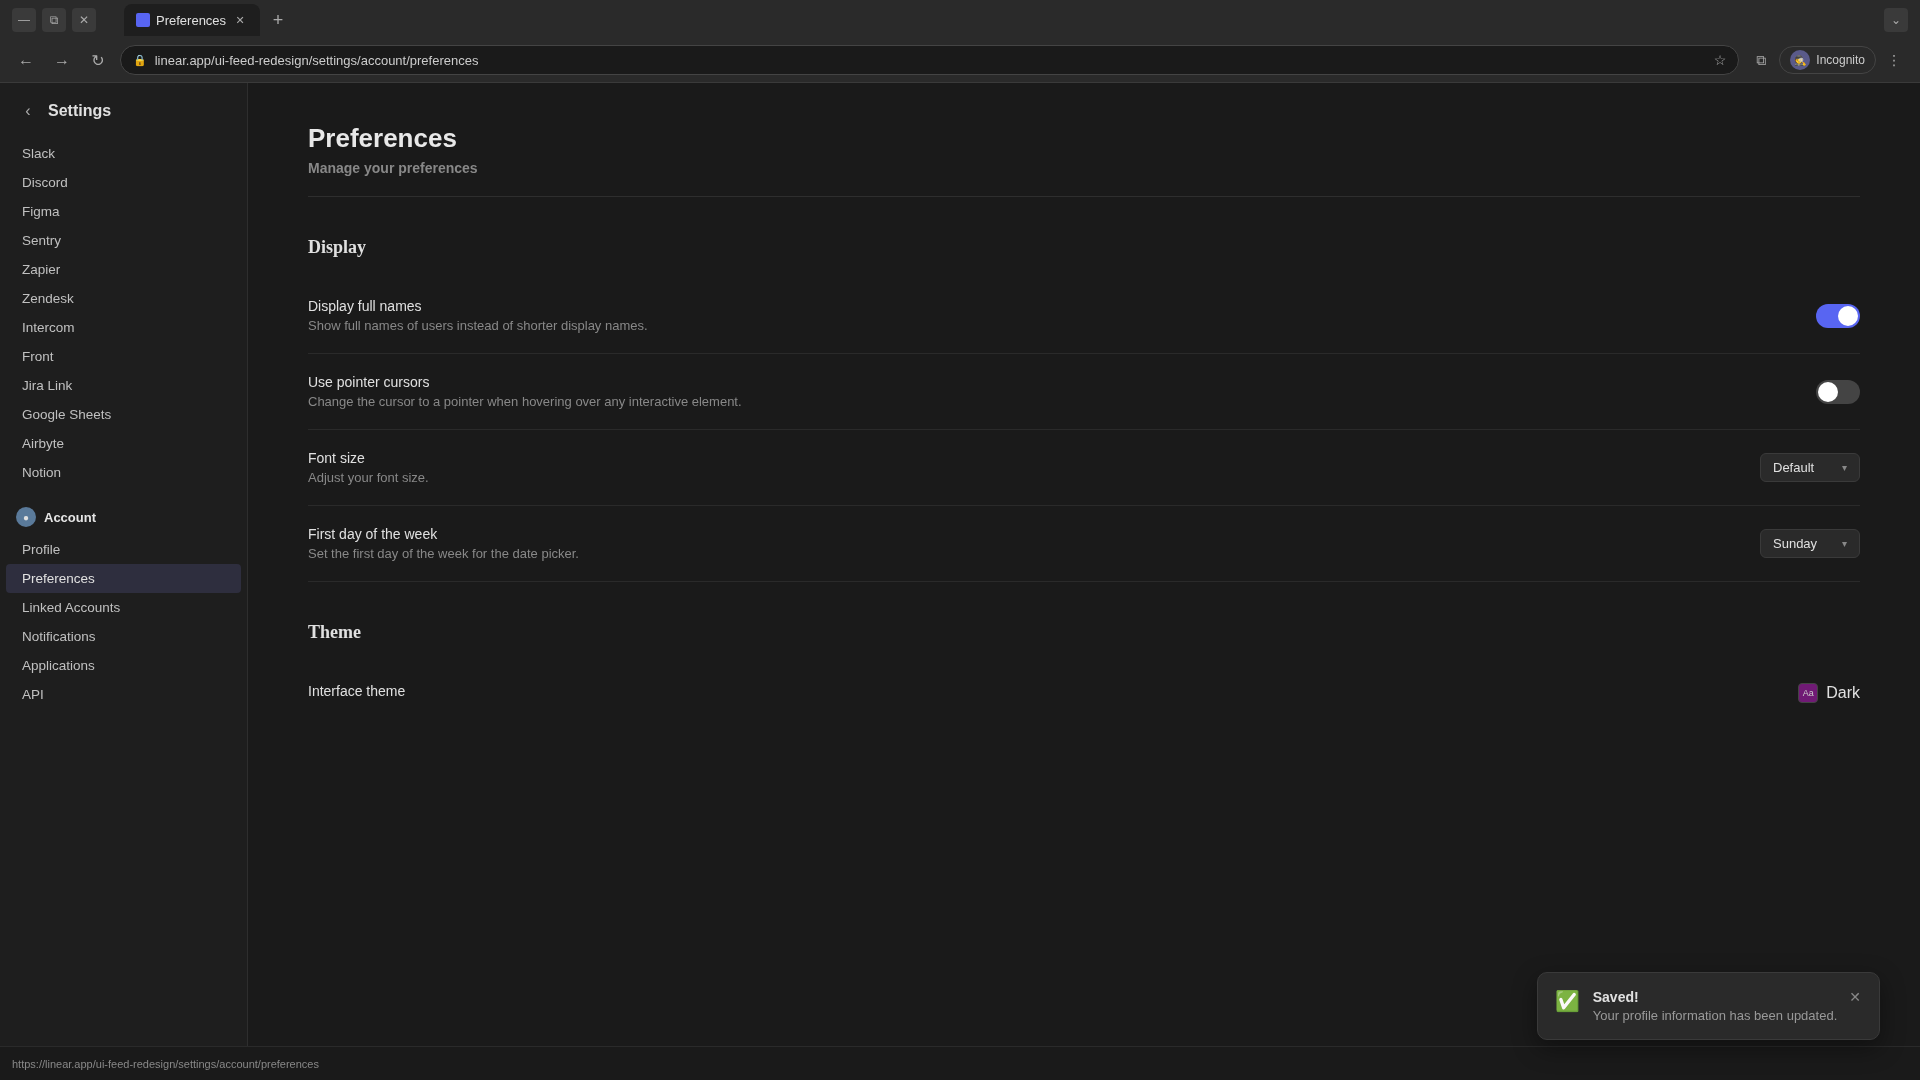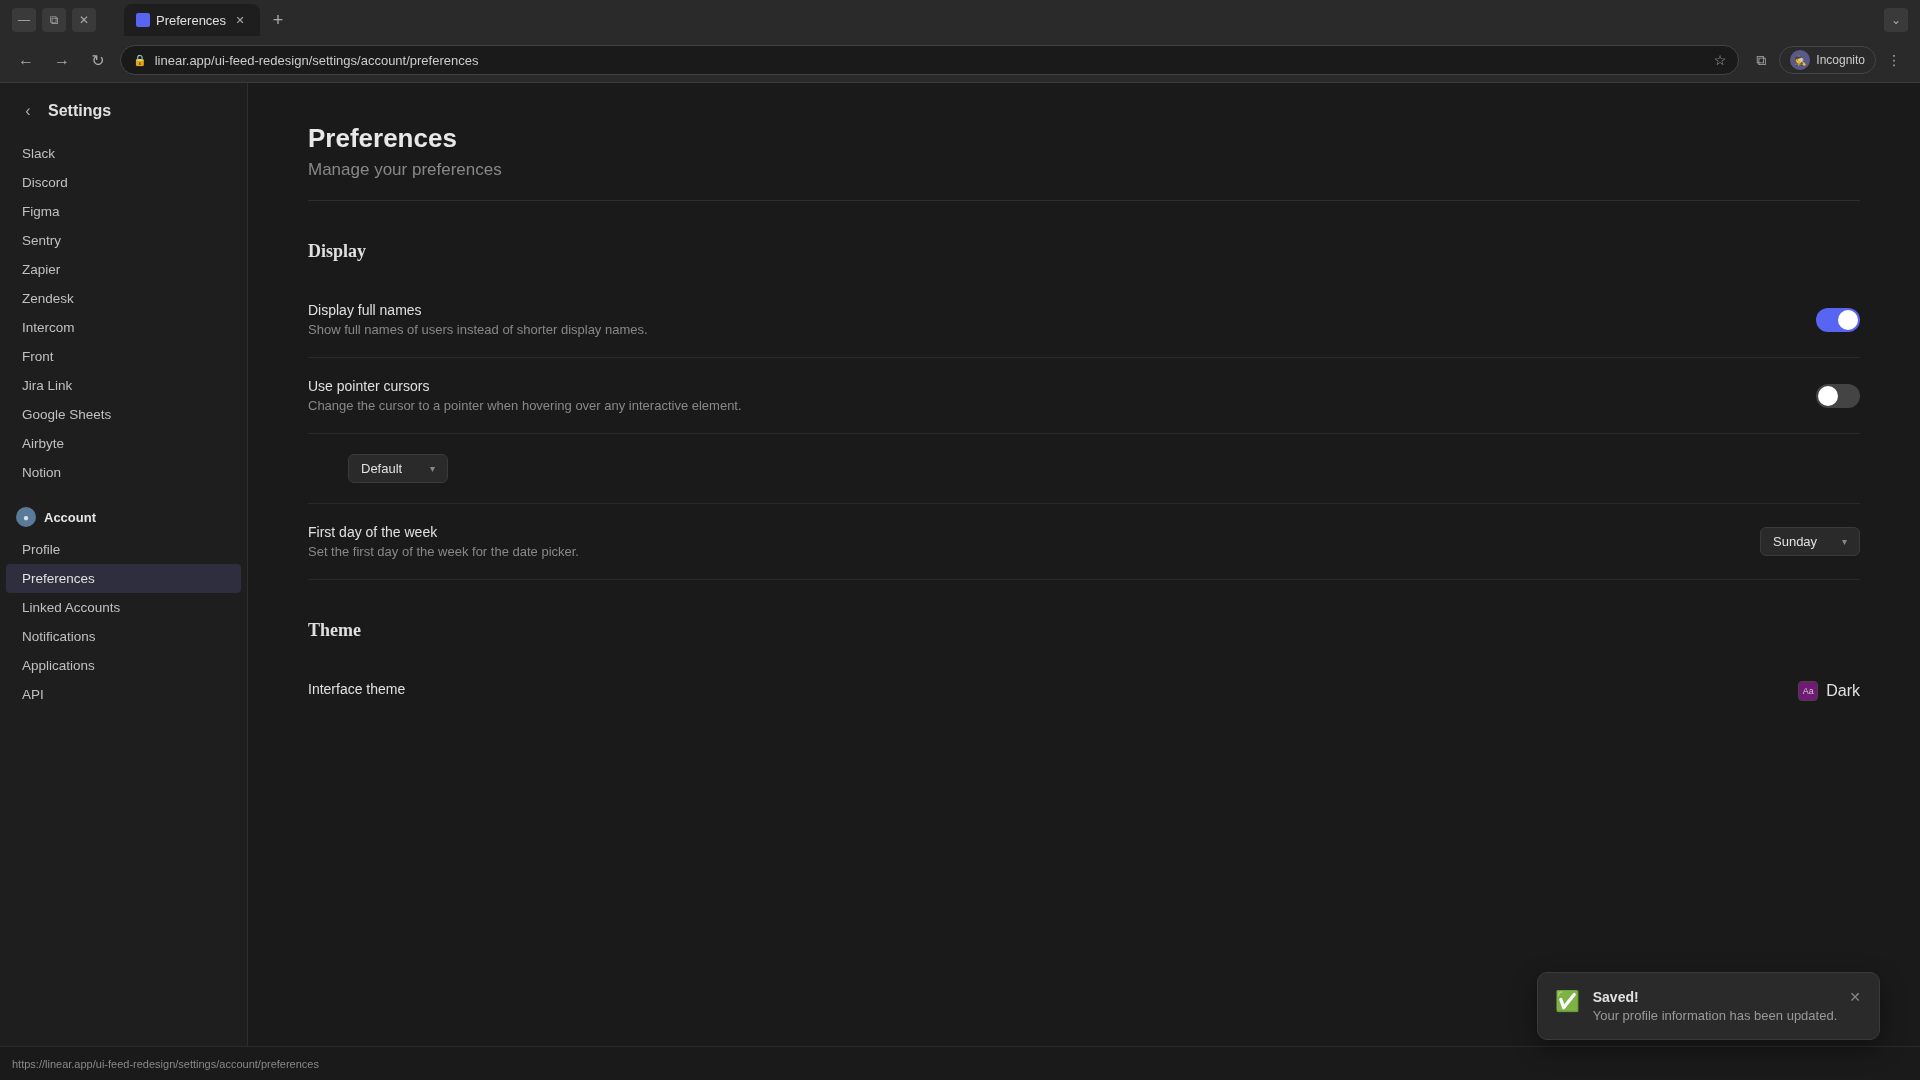"Manage your preferences" .page-subtitle { font-size: 17px -> 14px; font-weight: none -> bold }
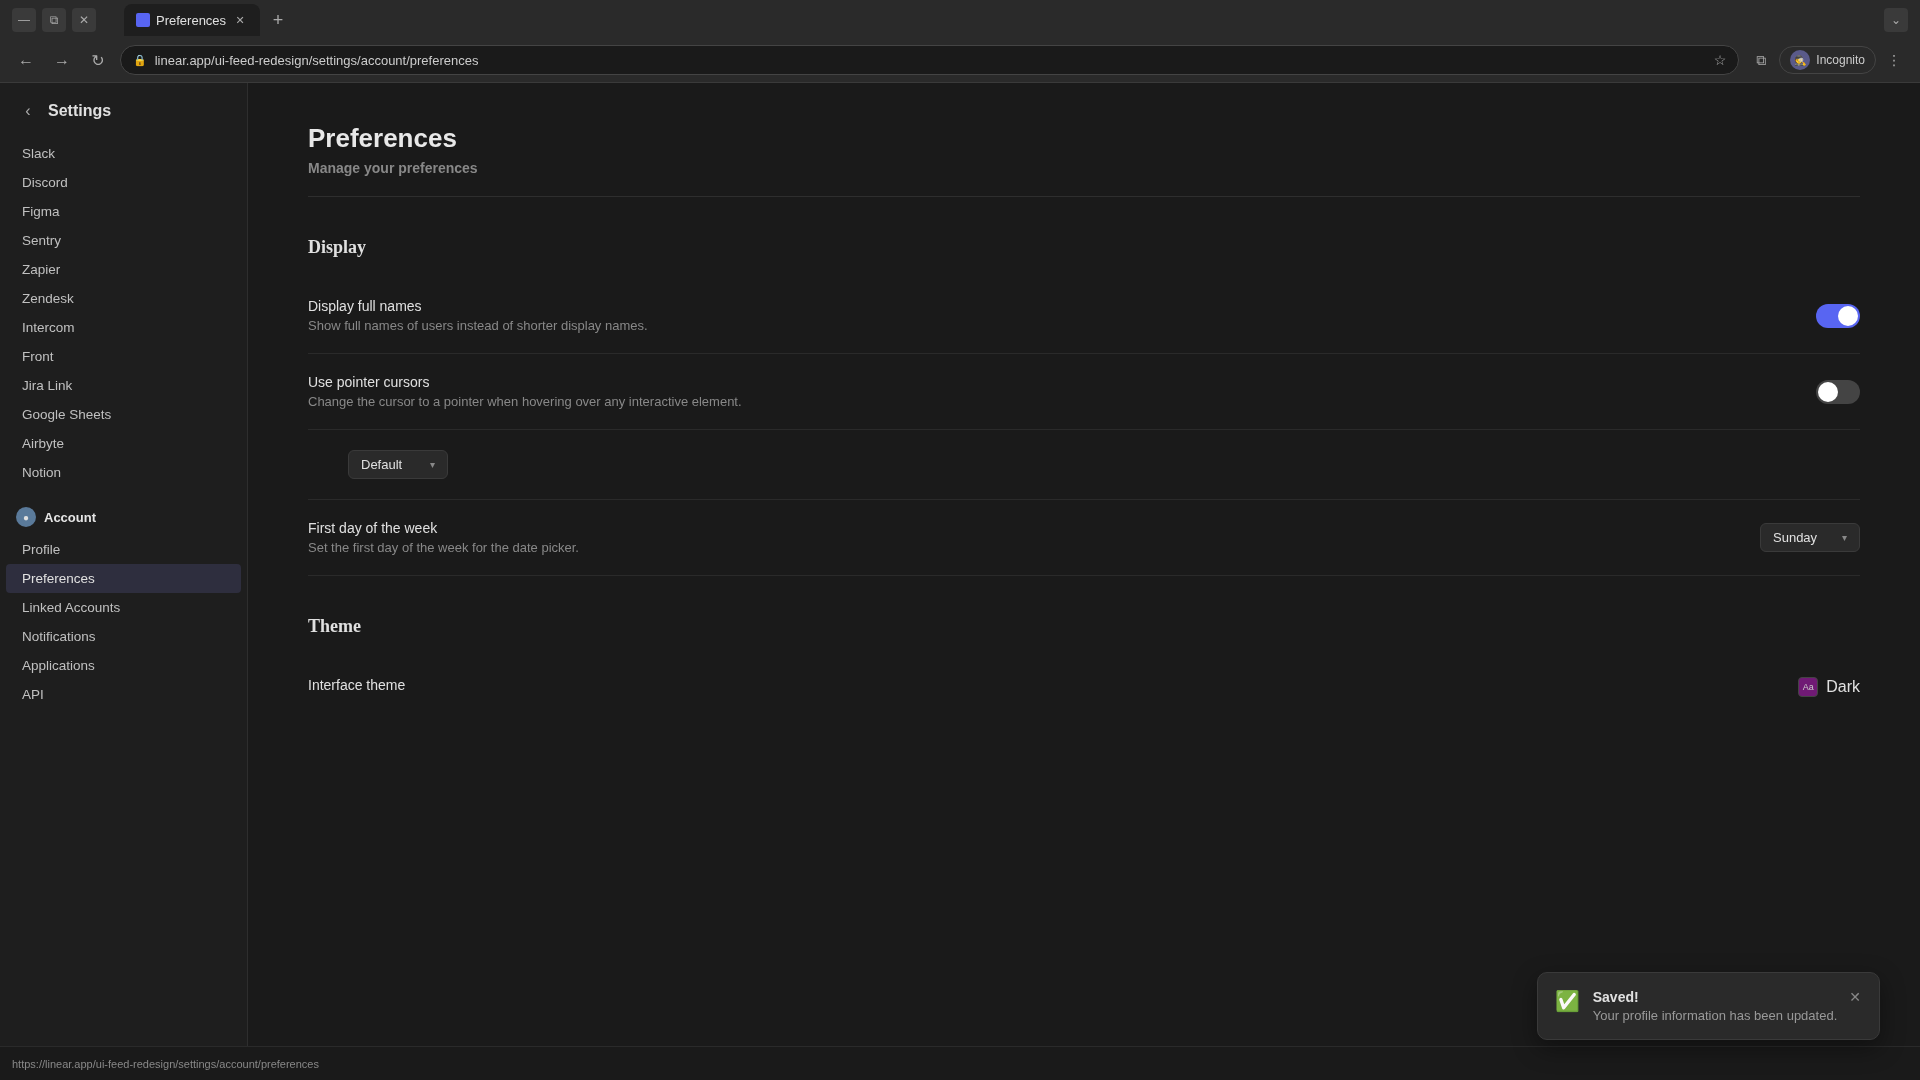"Font size" div.setting-info { html: none -> <div> <div>Font size</div> <div>Adjust your font size.</div> </div> }
